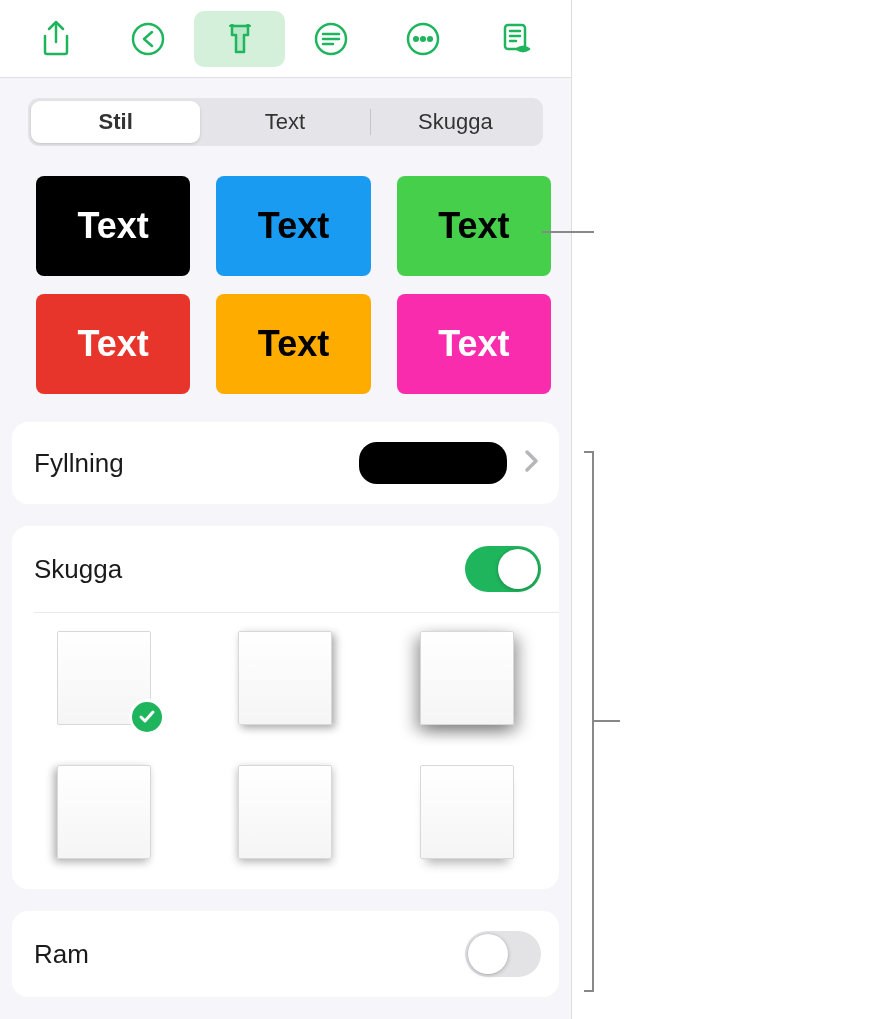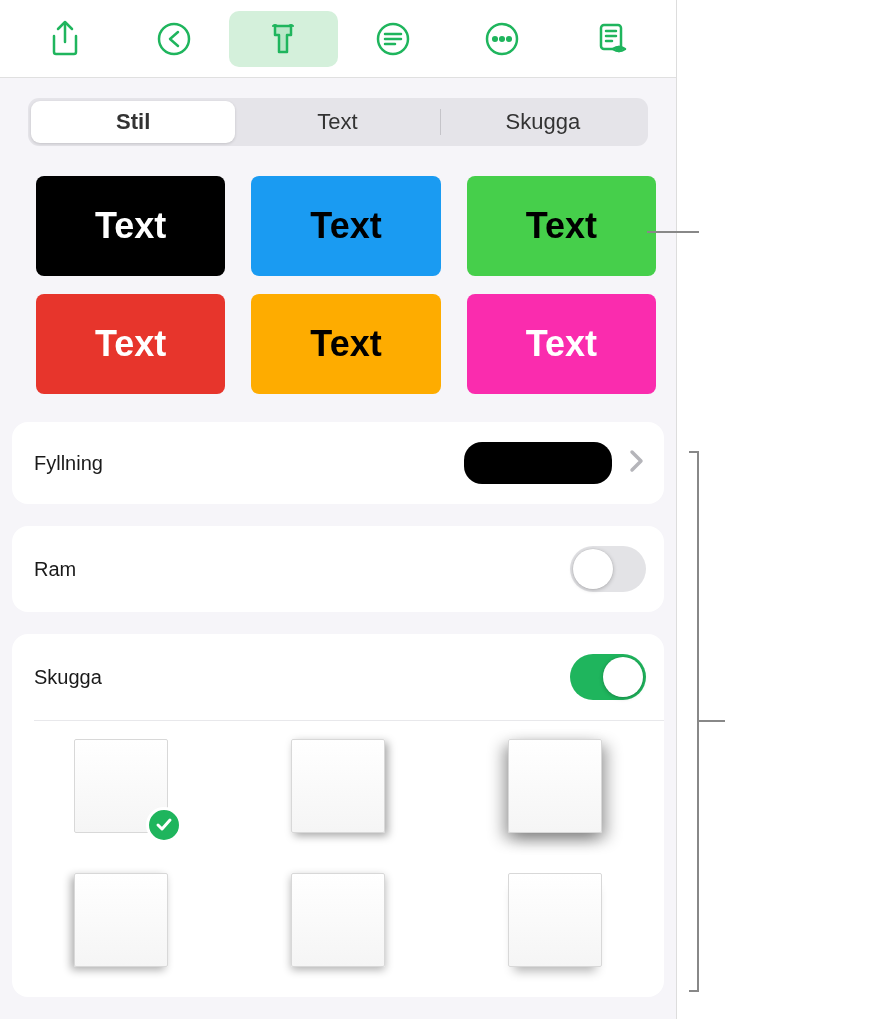"Stil" .panel { width: 677px -> 572px }
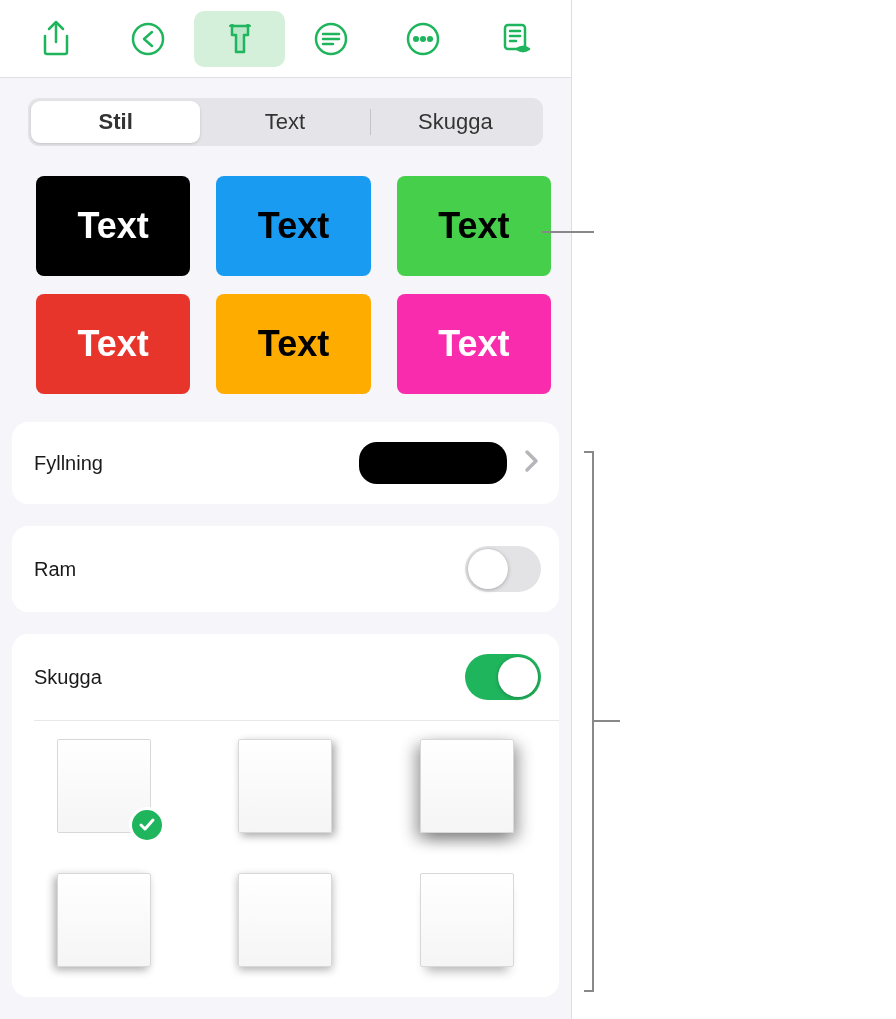"Fyllning" .row-label { font-size: 20px -> 26px }
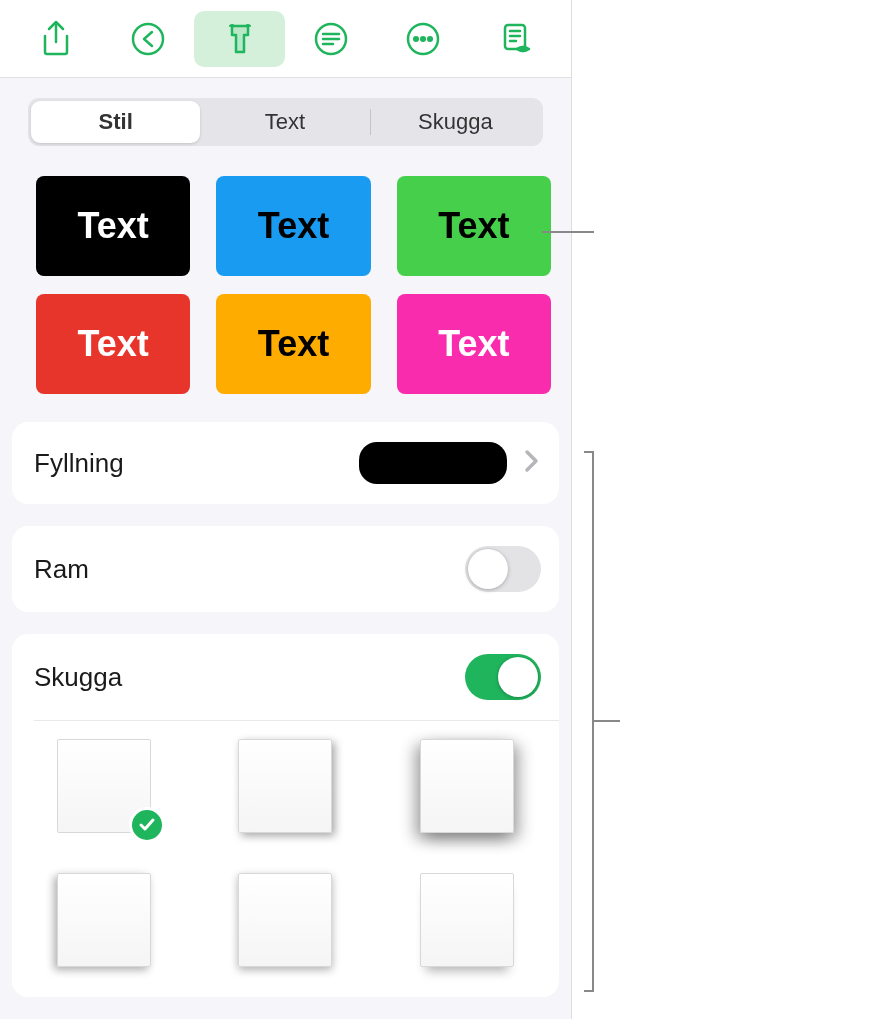"Ram" div.row-group { order: before "Skugga" -> after "Skugga" }
